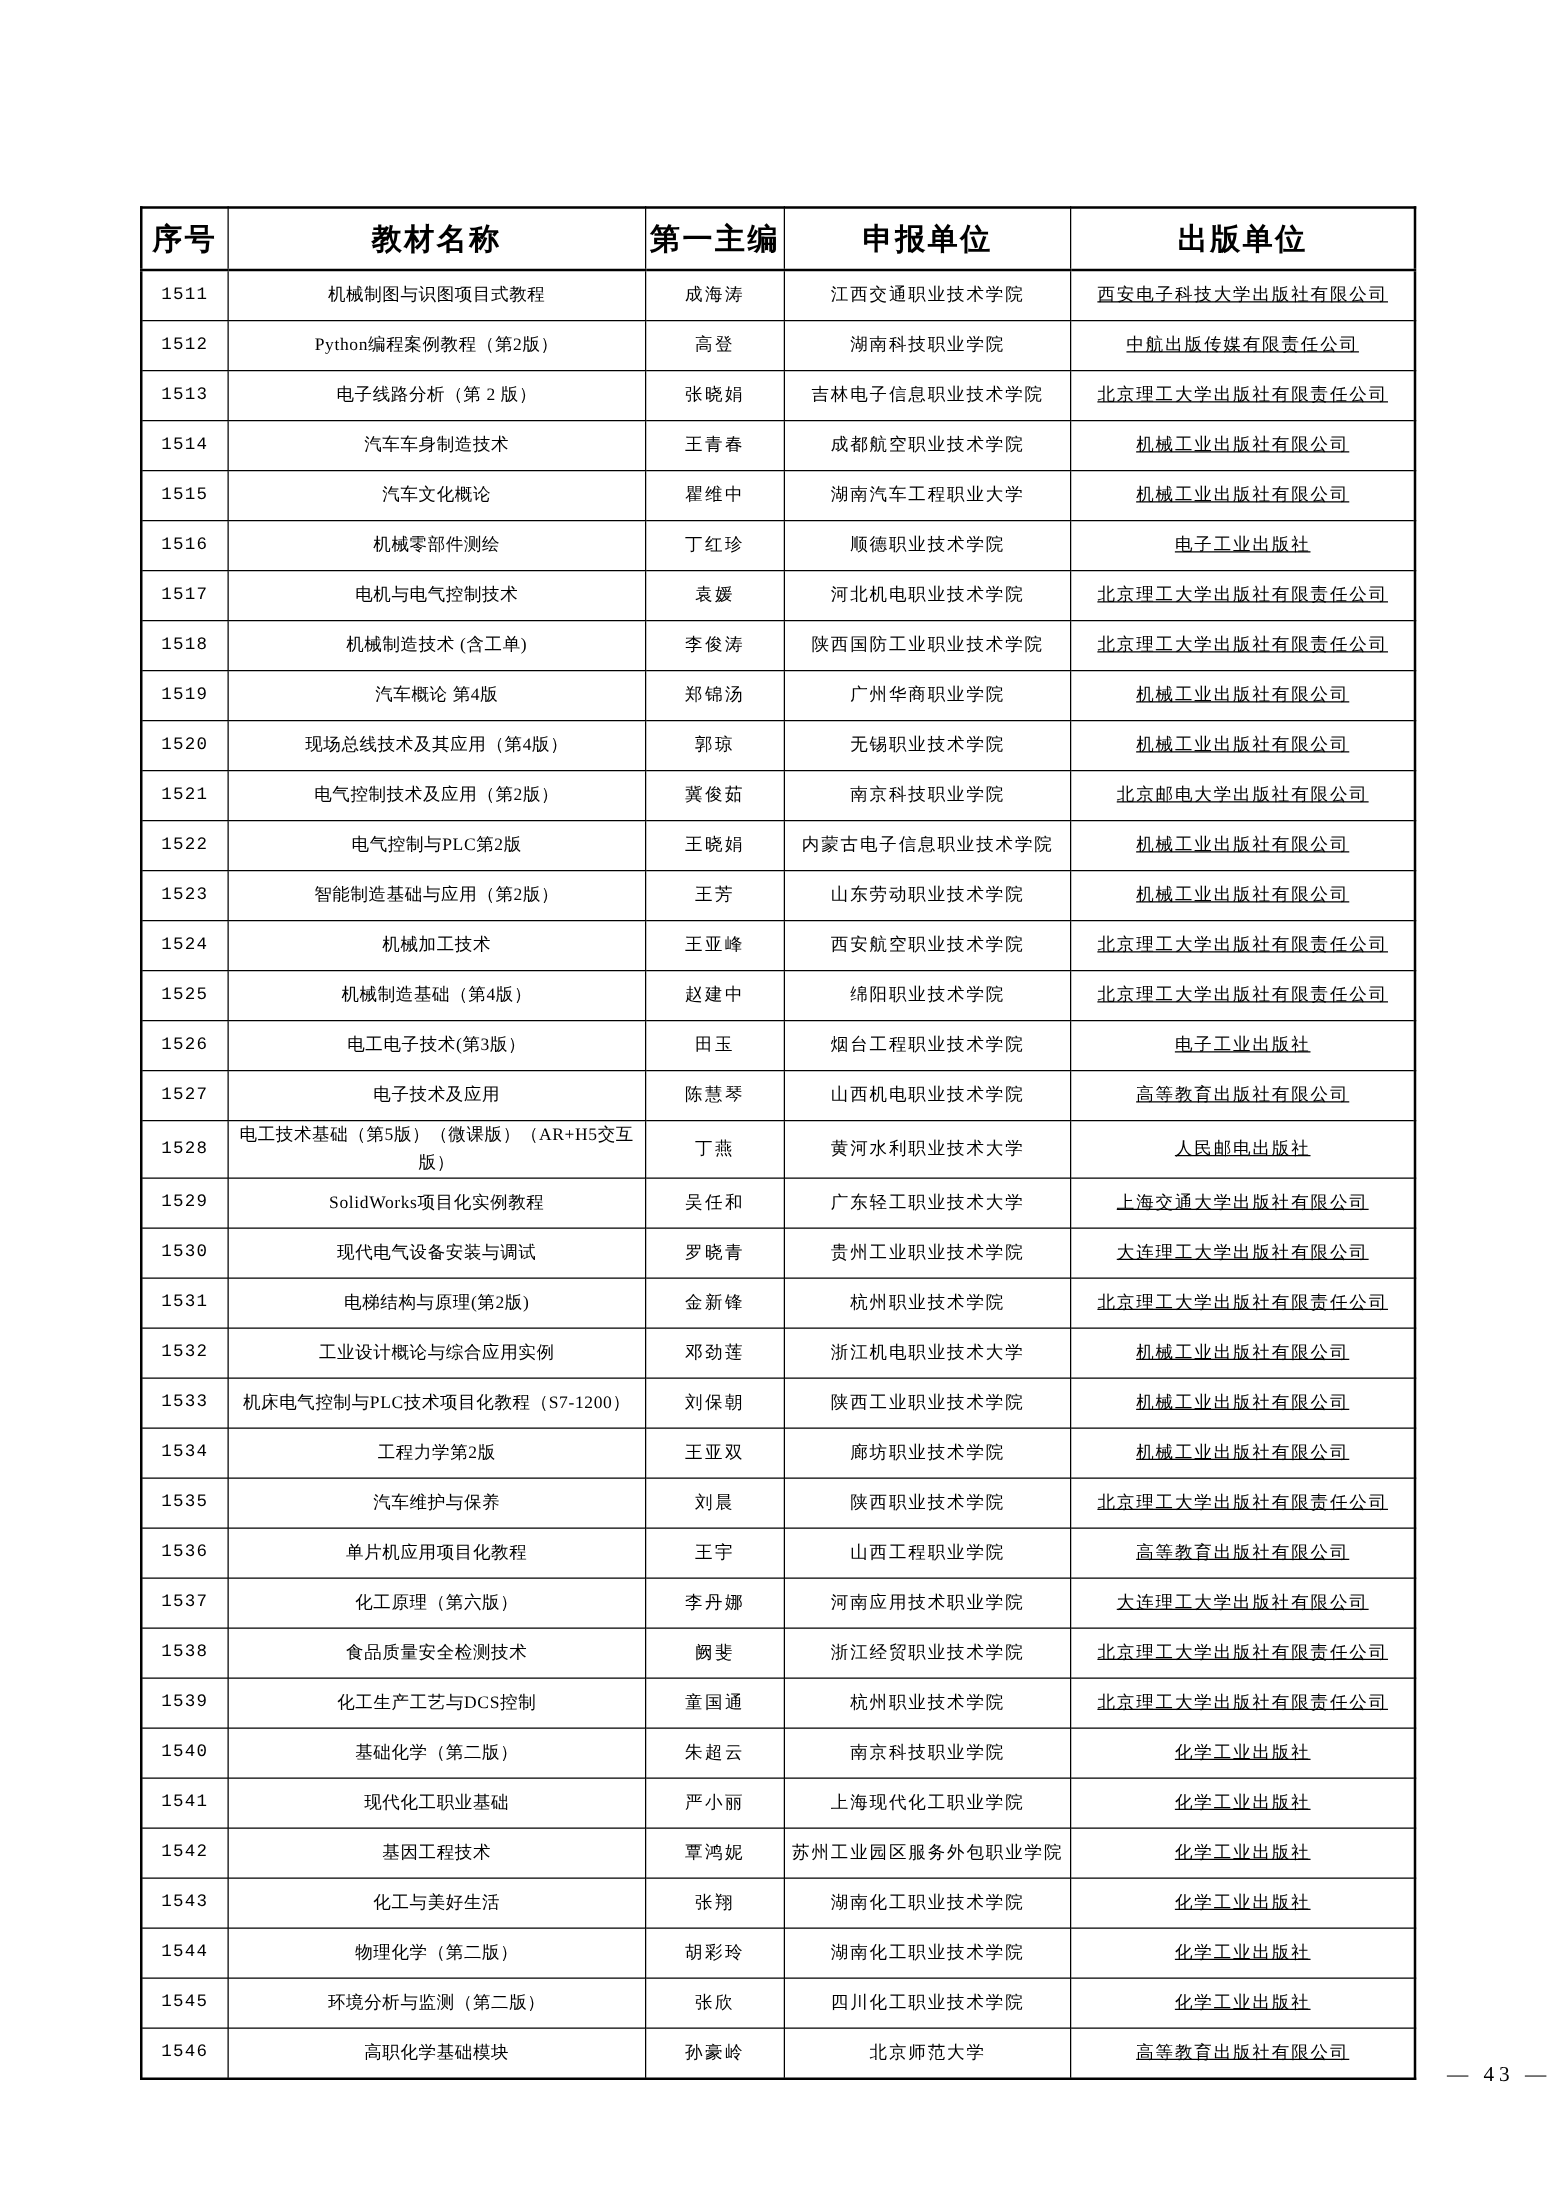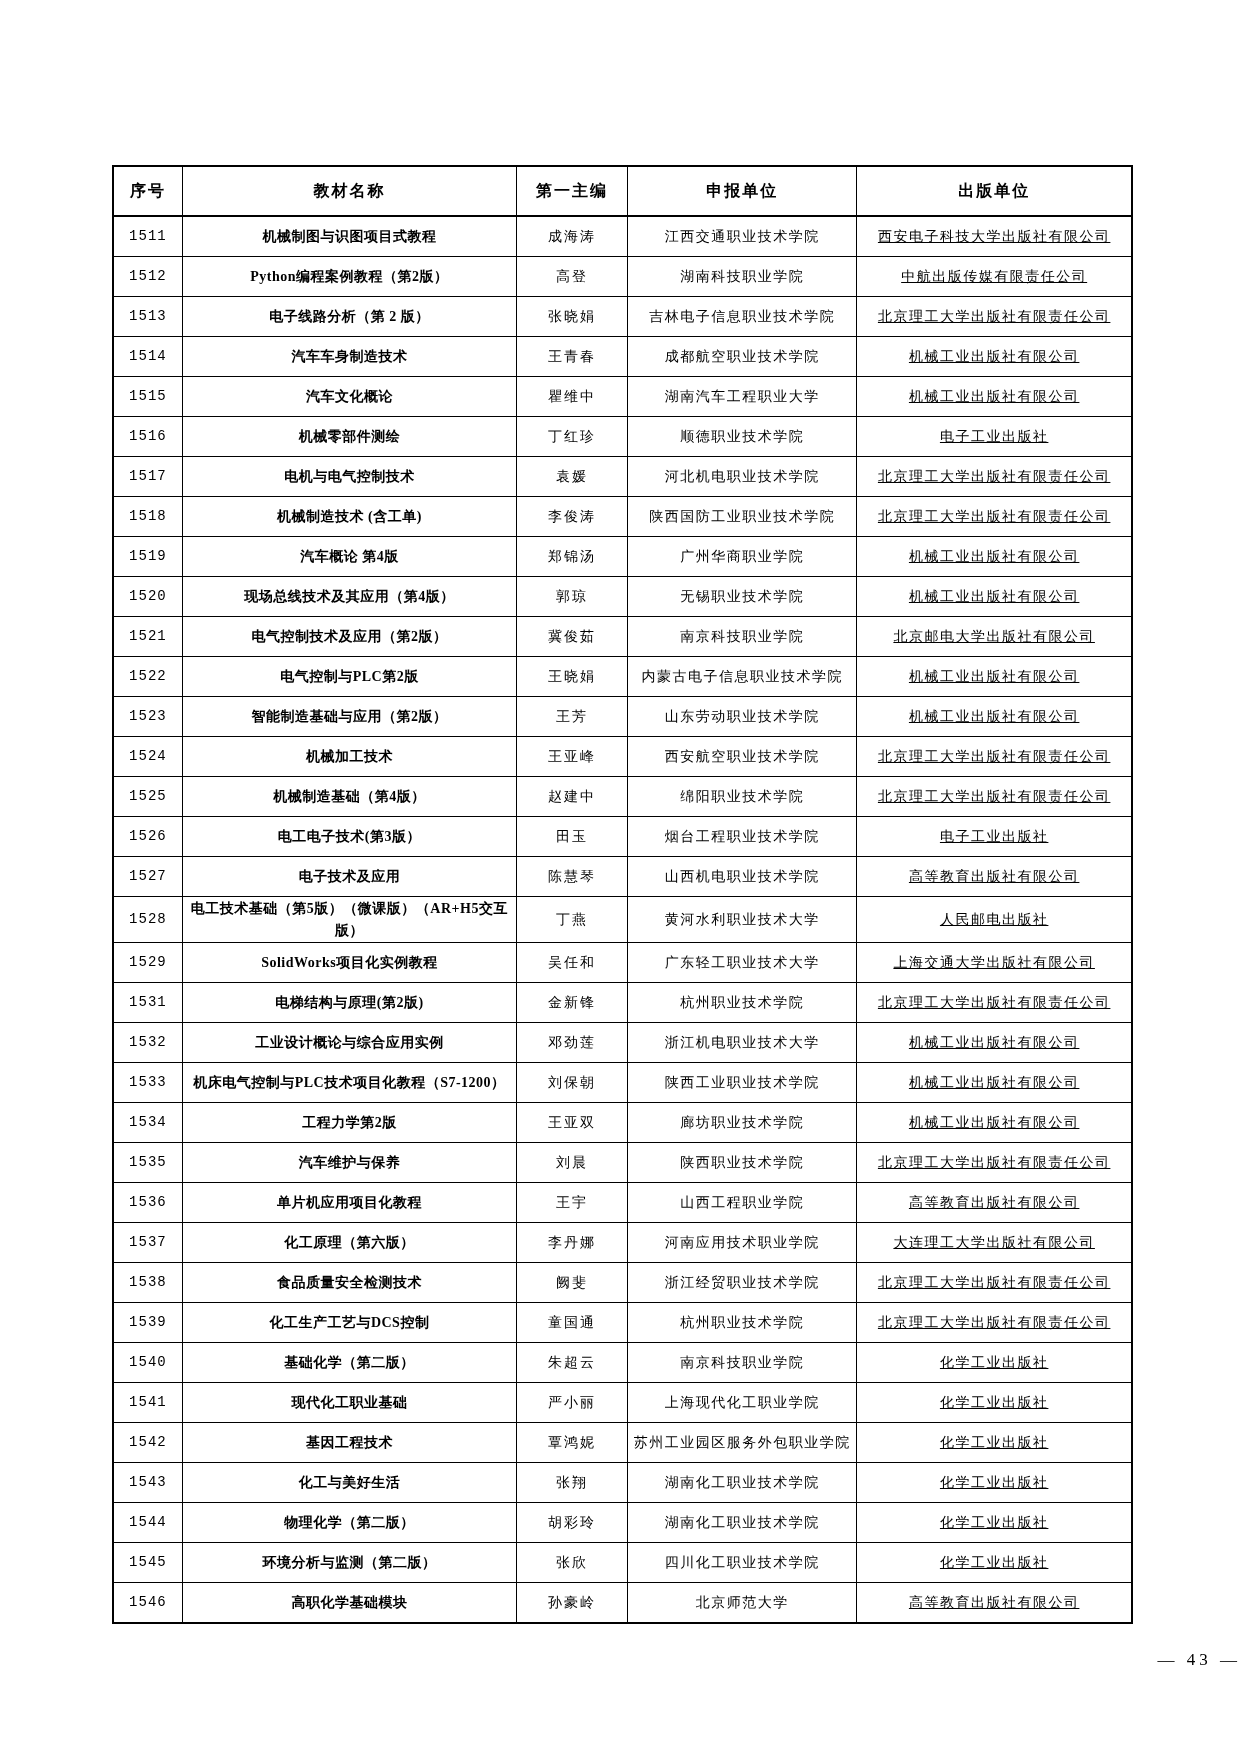"序号" table.booklist th { font-size: 16px -> 24px }
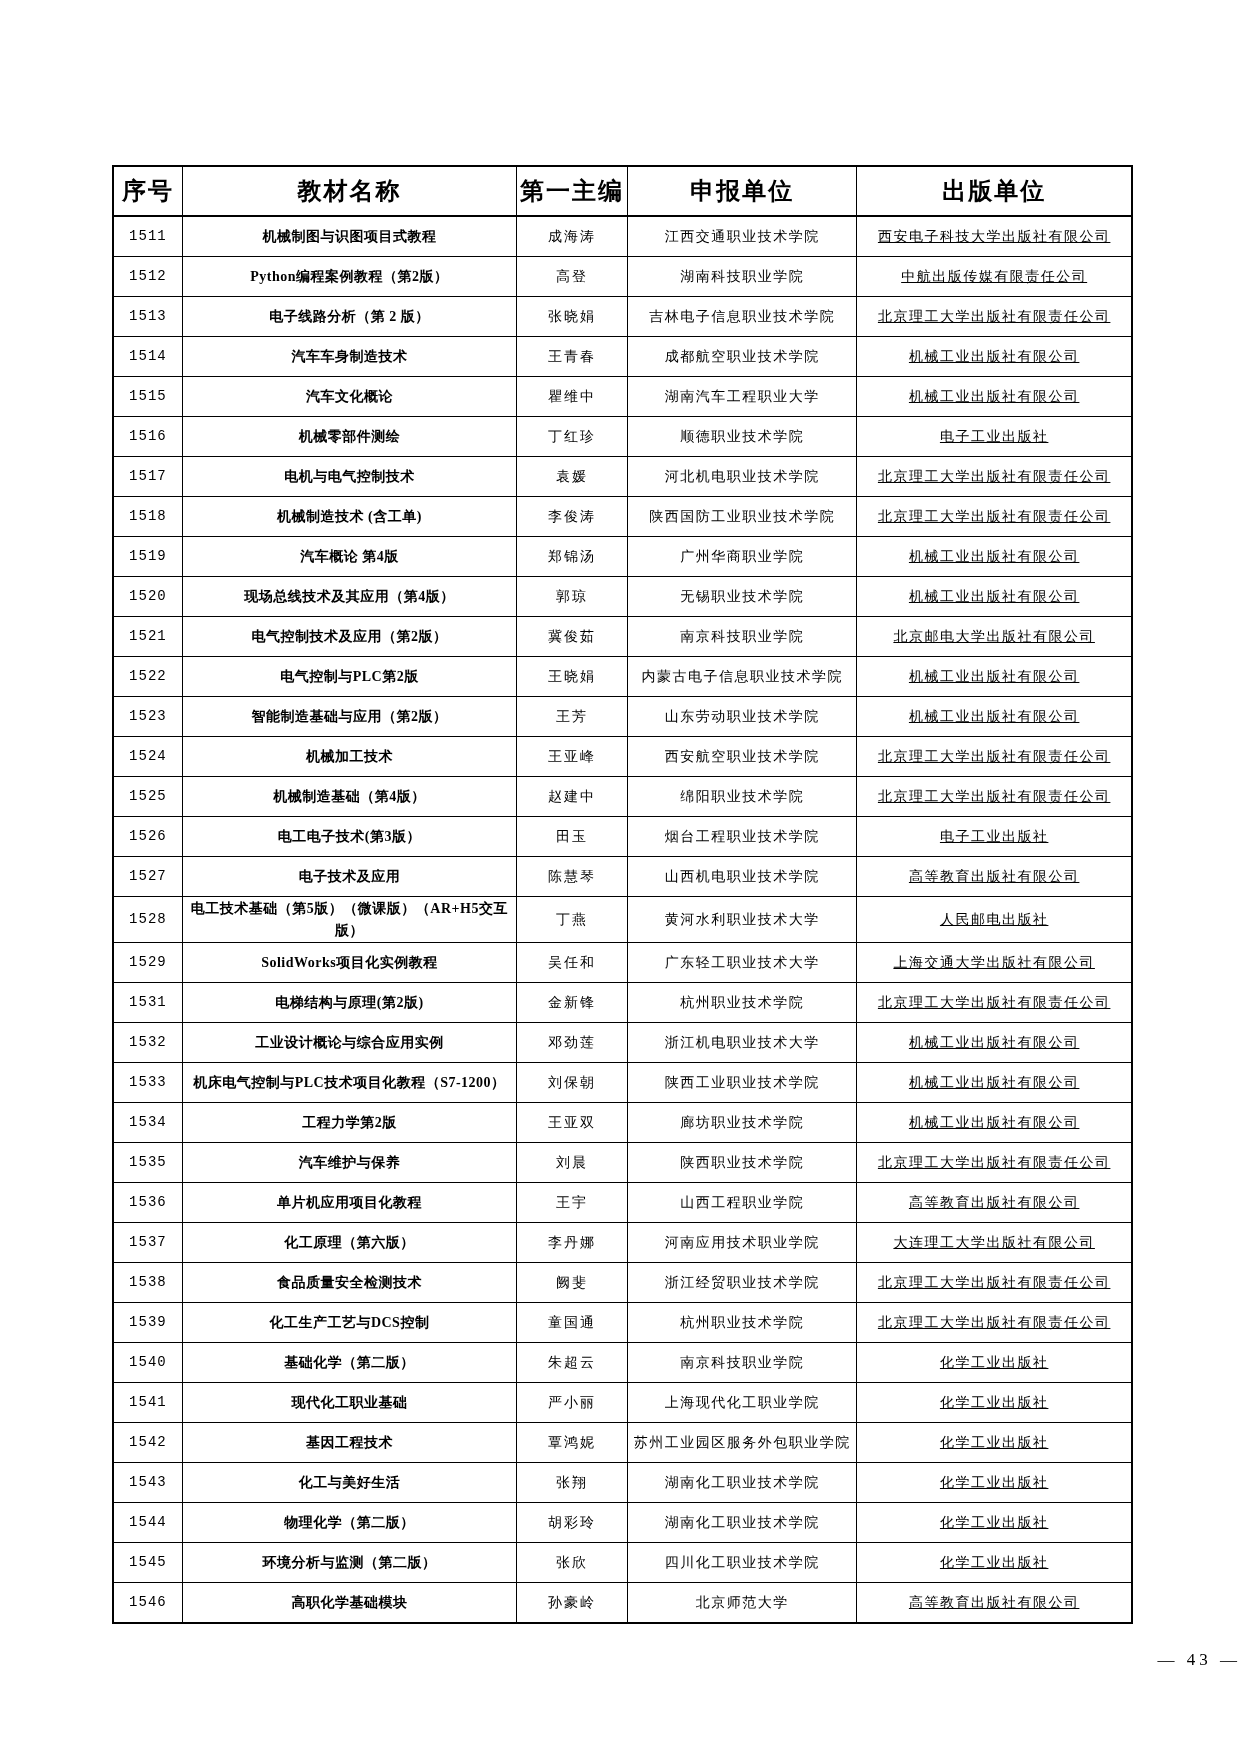"机械制图与识图项目式教程" td.c1 { font-weight: bold -> none }
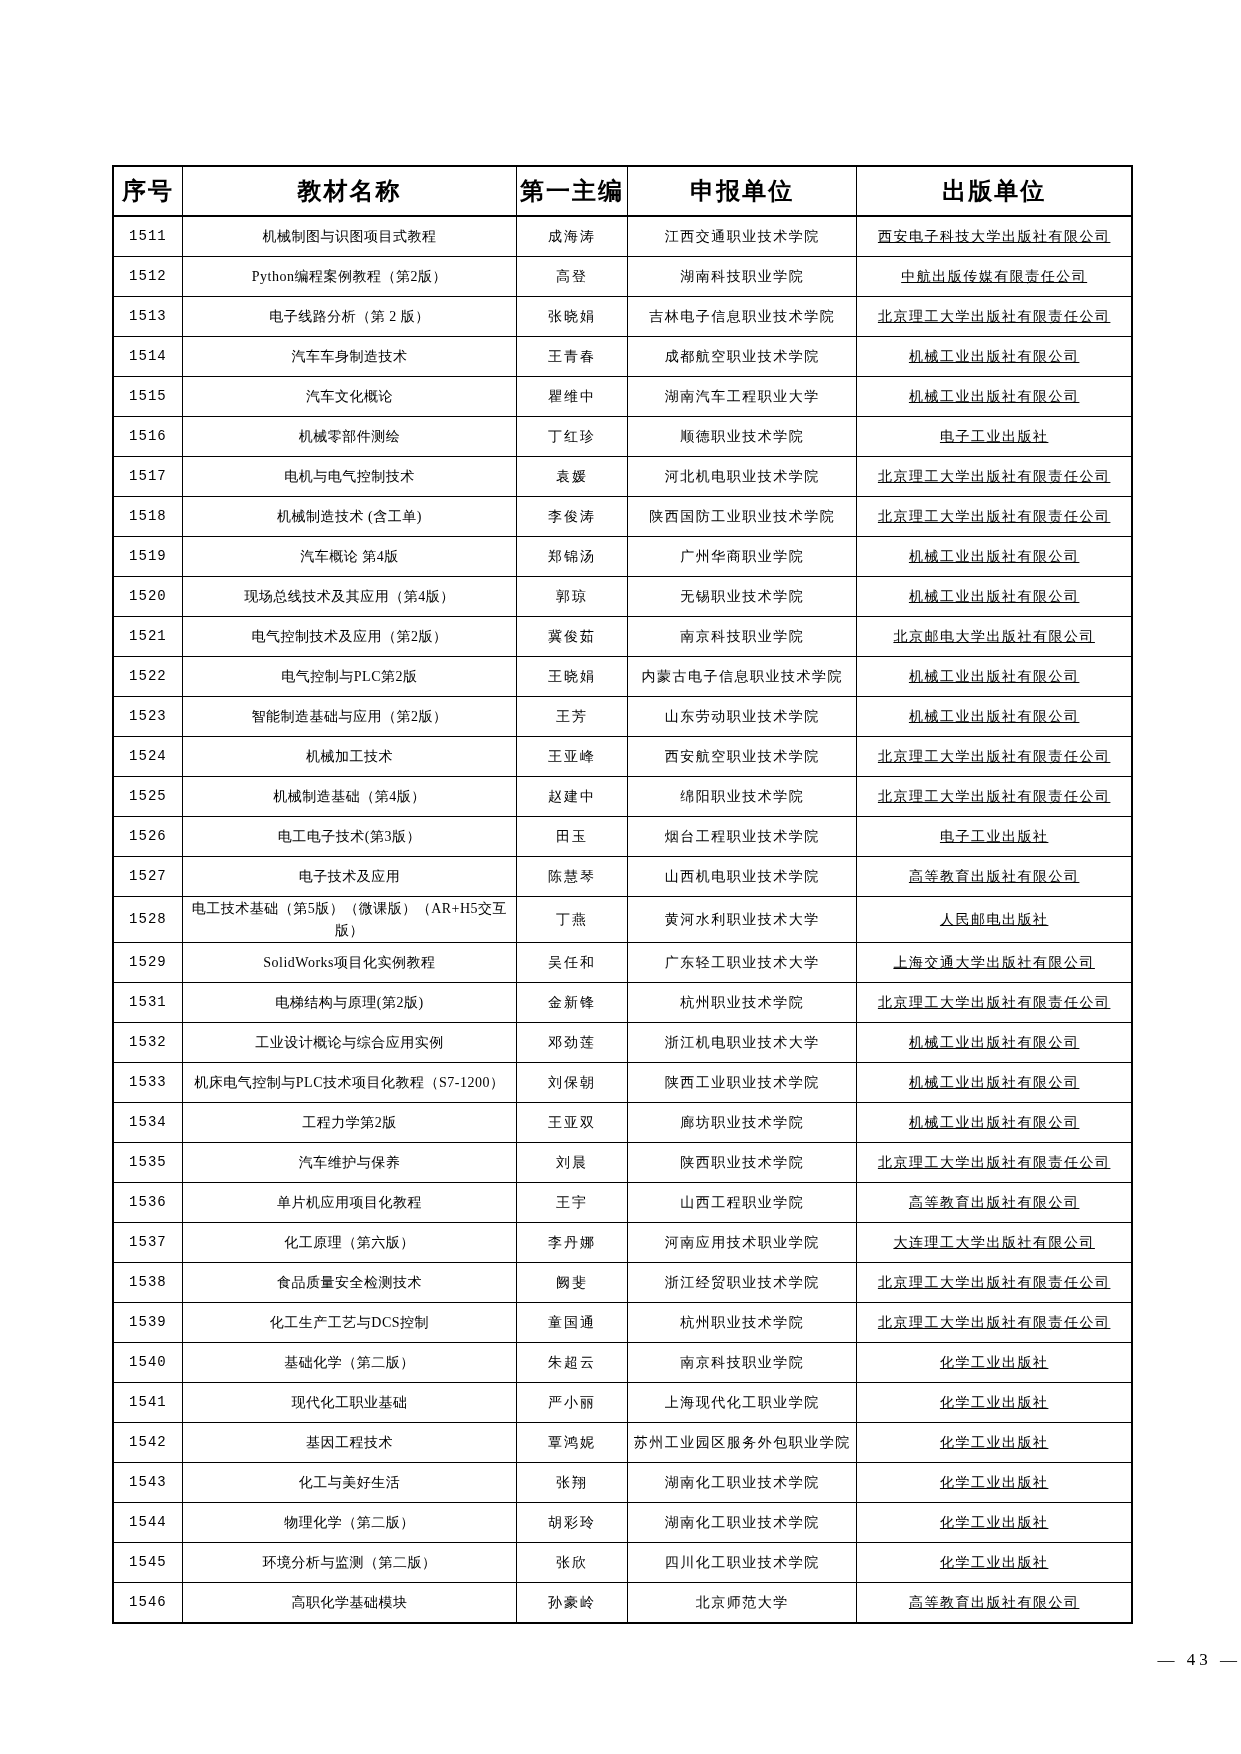"1530" tr { html: none -> <tr> <td>1530</td> <td>现代电气设备安装与调试</td> <td>罗晓青</td> <td>贵州工业职业技术学院</td> <td>大连理工大学出版社有限公司</td> </tr> }
